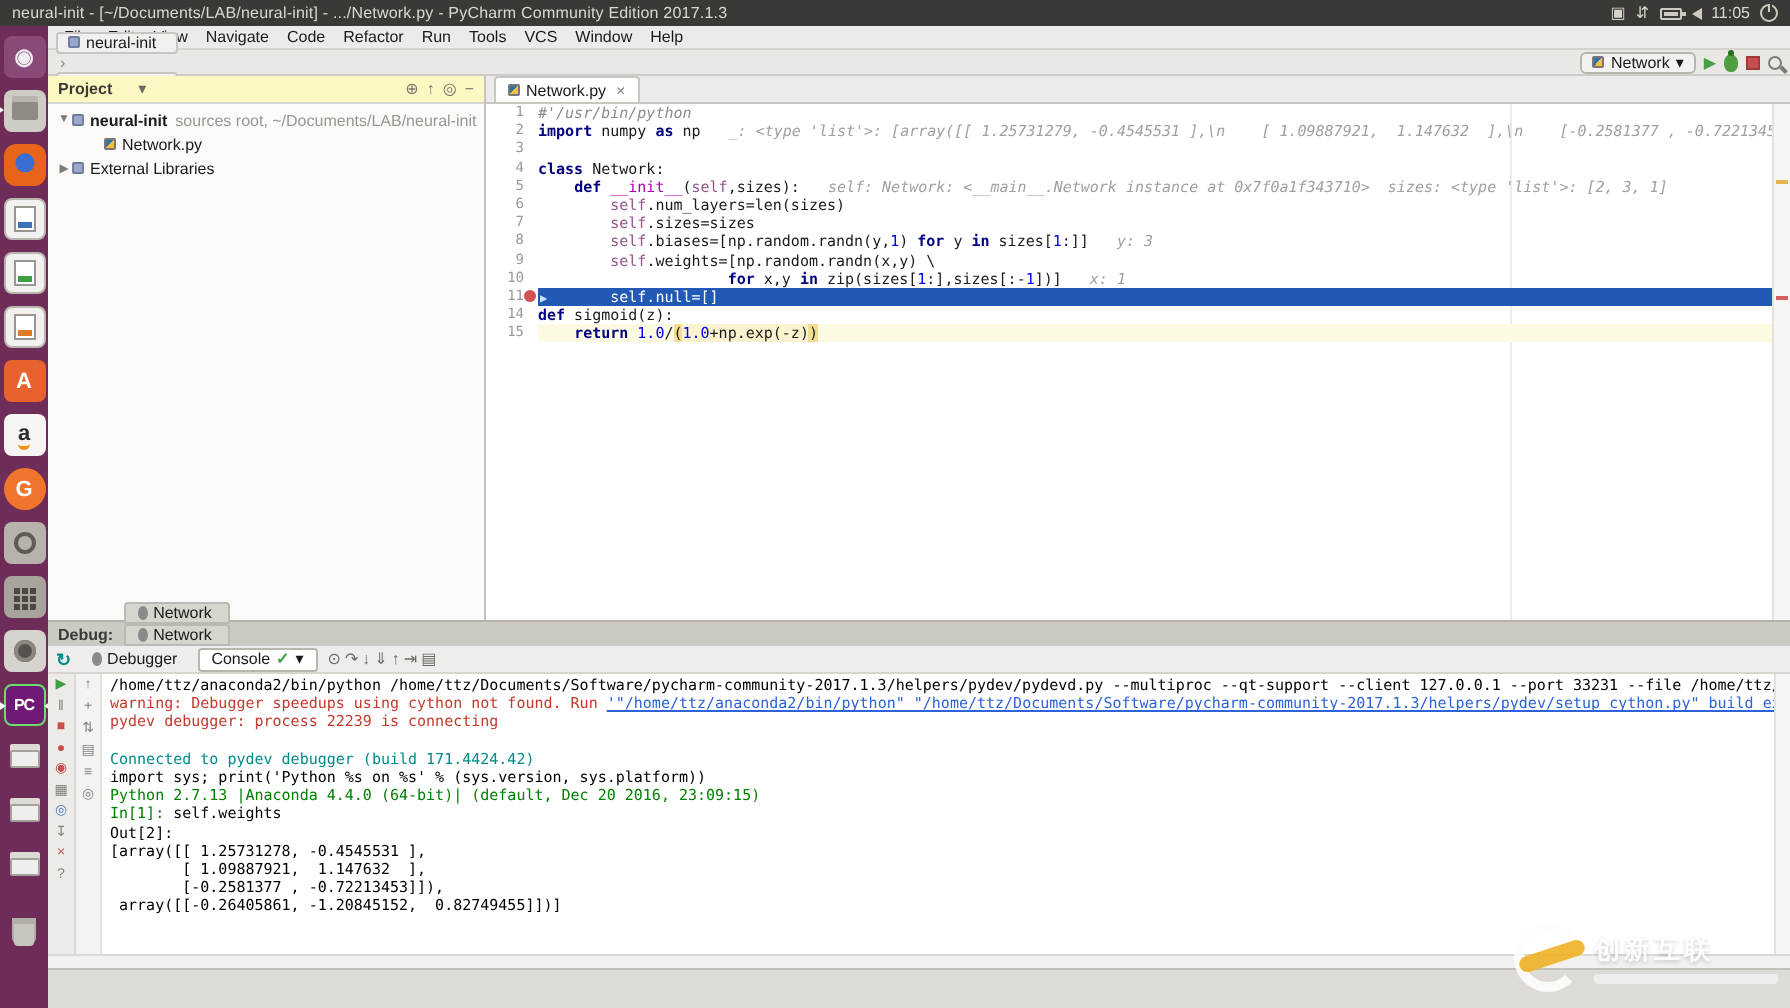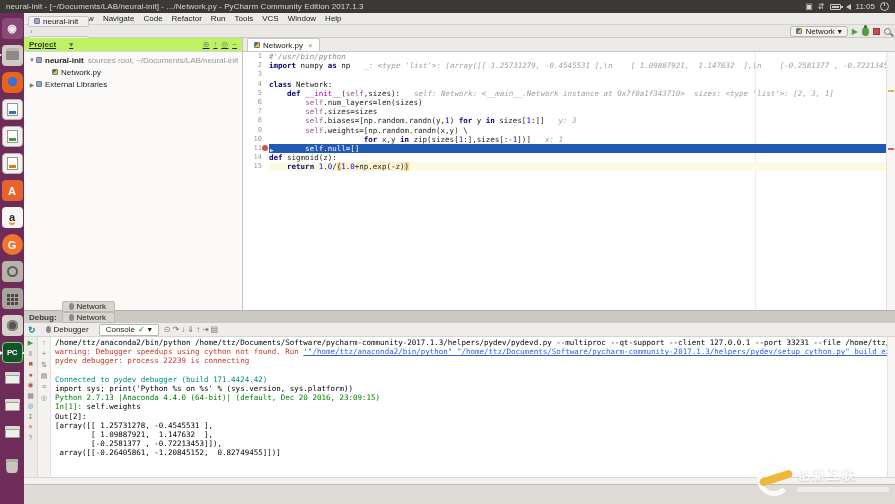"Project" #project-header { background: #bef264 -> #fef9c3; text-decoration: underline -> none }
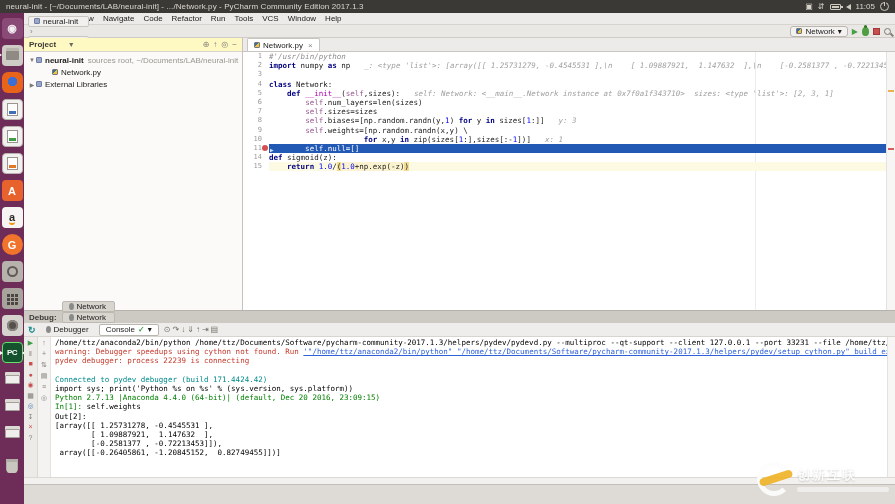"PC" .k-pc { background: #14532d -> #701a75 }
